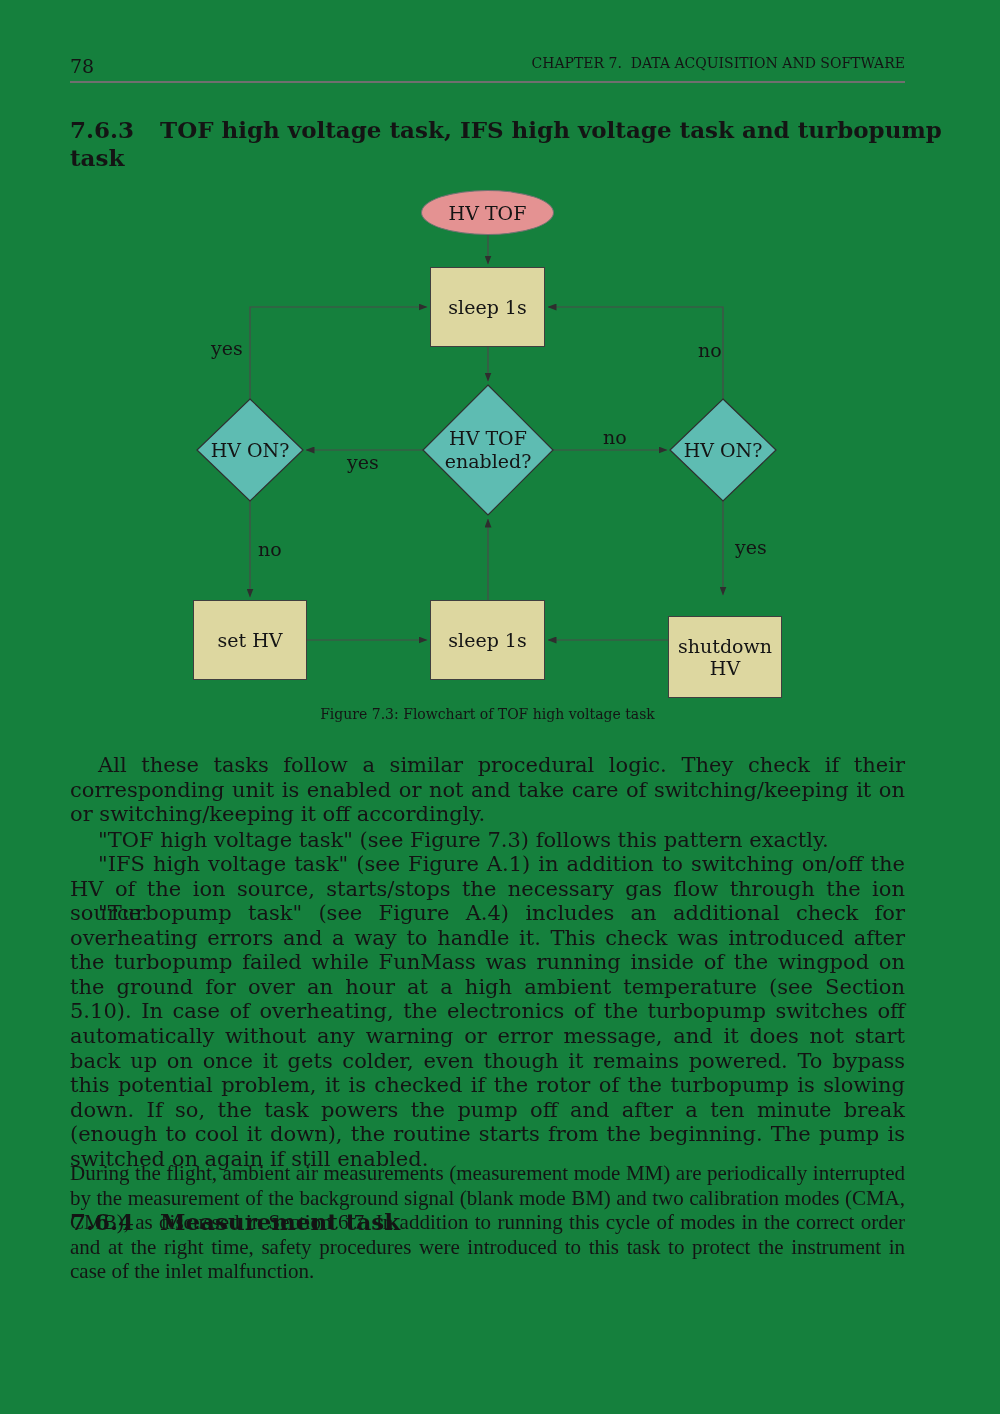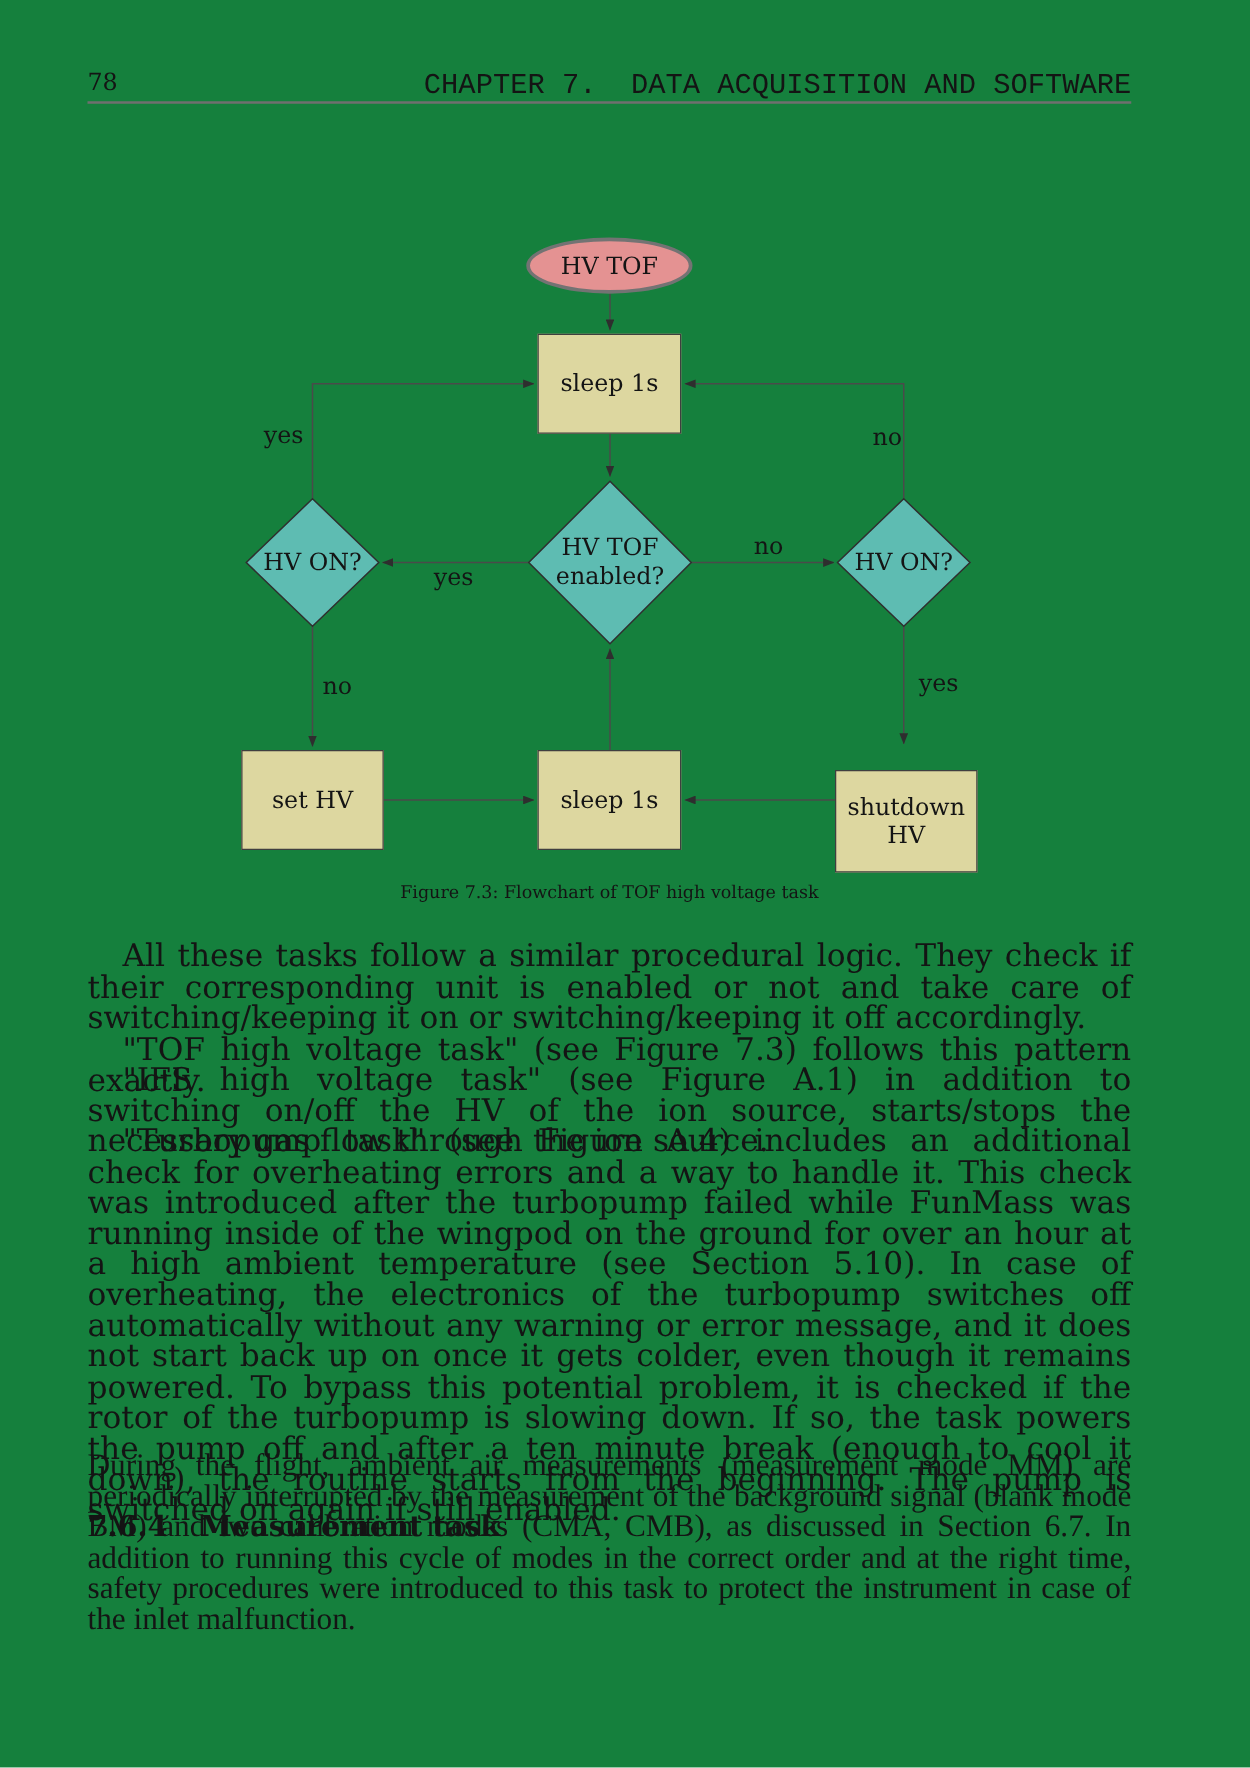"CHAPTER 7. DATA ACQUISITION AND" .hdr-title { font-family: Liberation Mono, monospace -> none; font-size: 23px -> 14px }
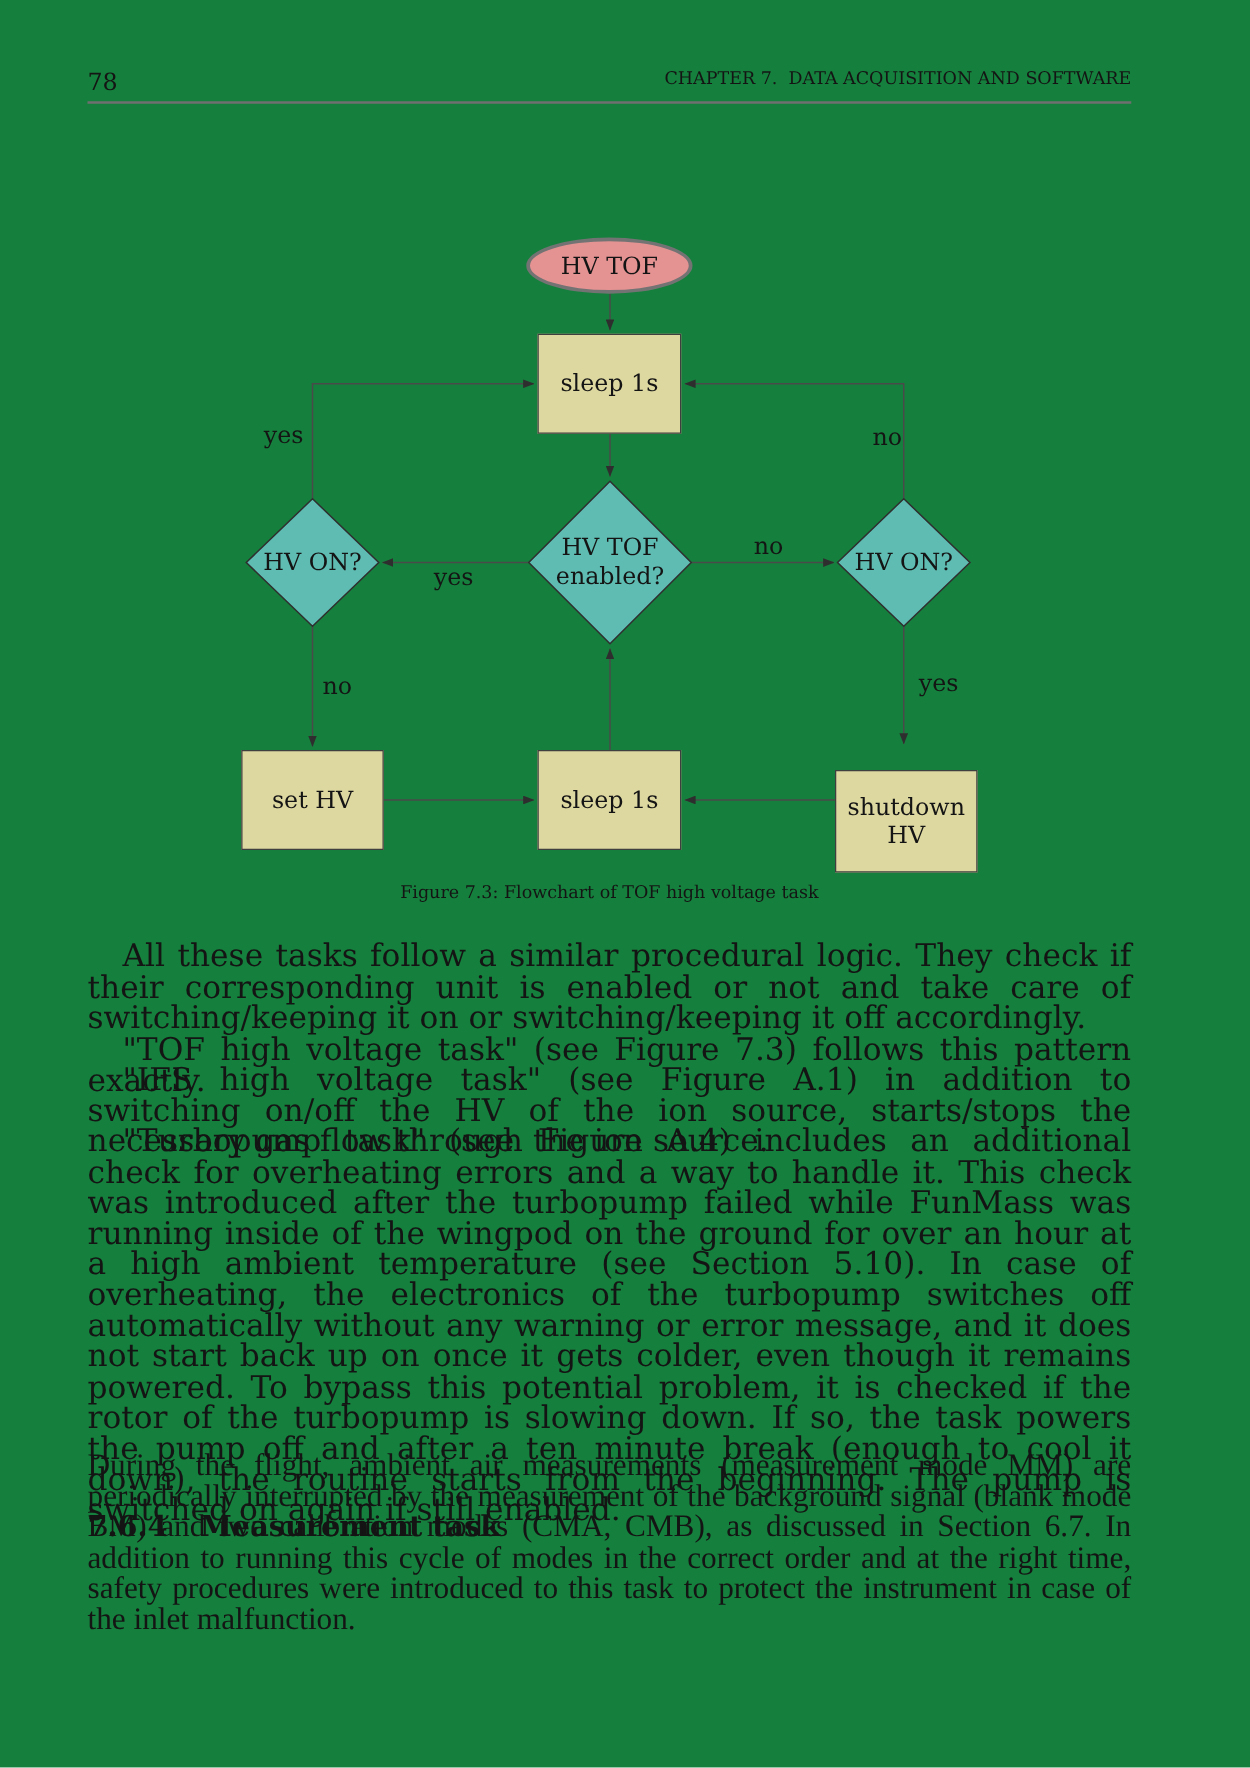"7.6.3 TOF high voltage task," h2.sec { html: none -> <h2><span>7.6.3</span><span>TOF high voltage task, IFS high voltage task and turbopump task</span></h2> }
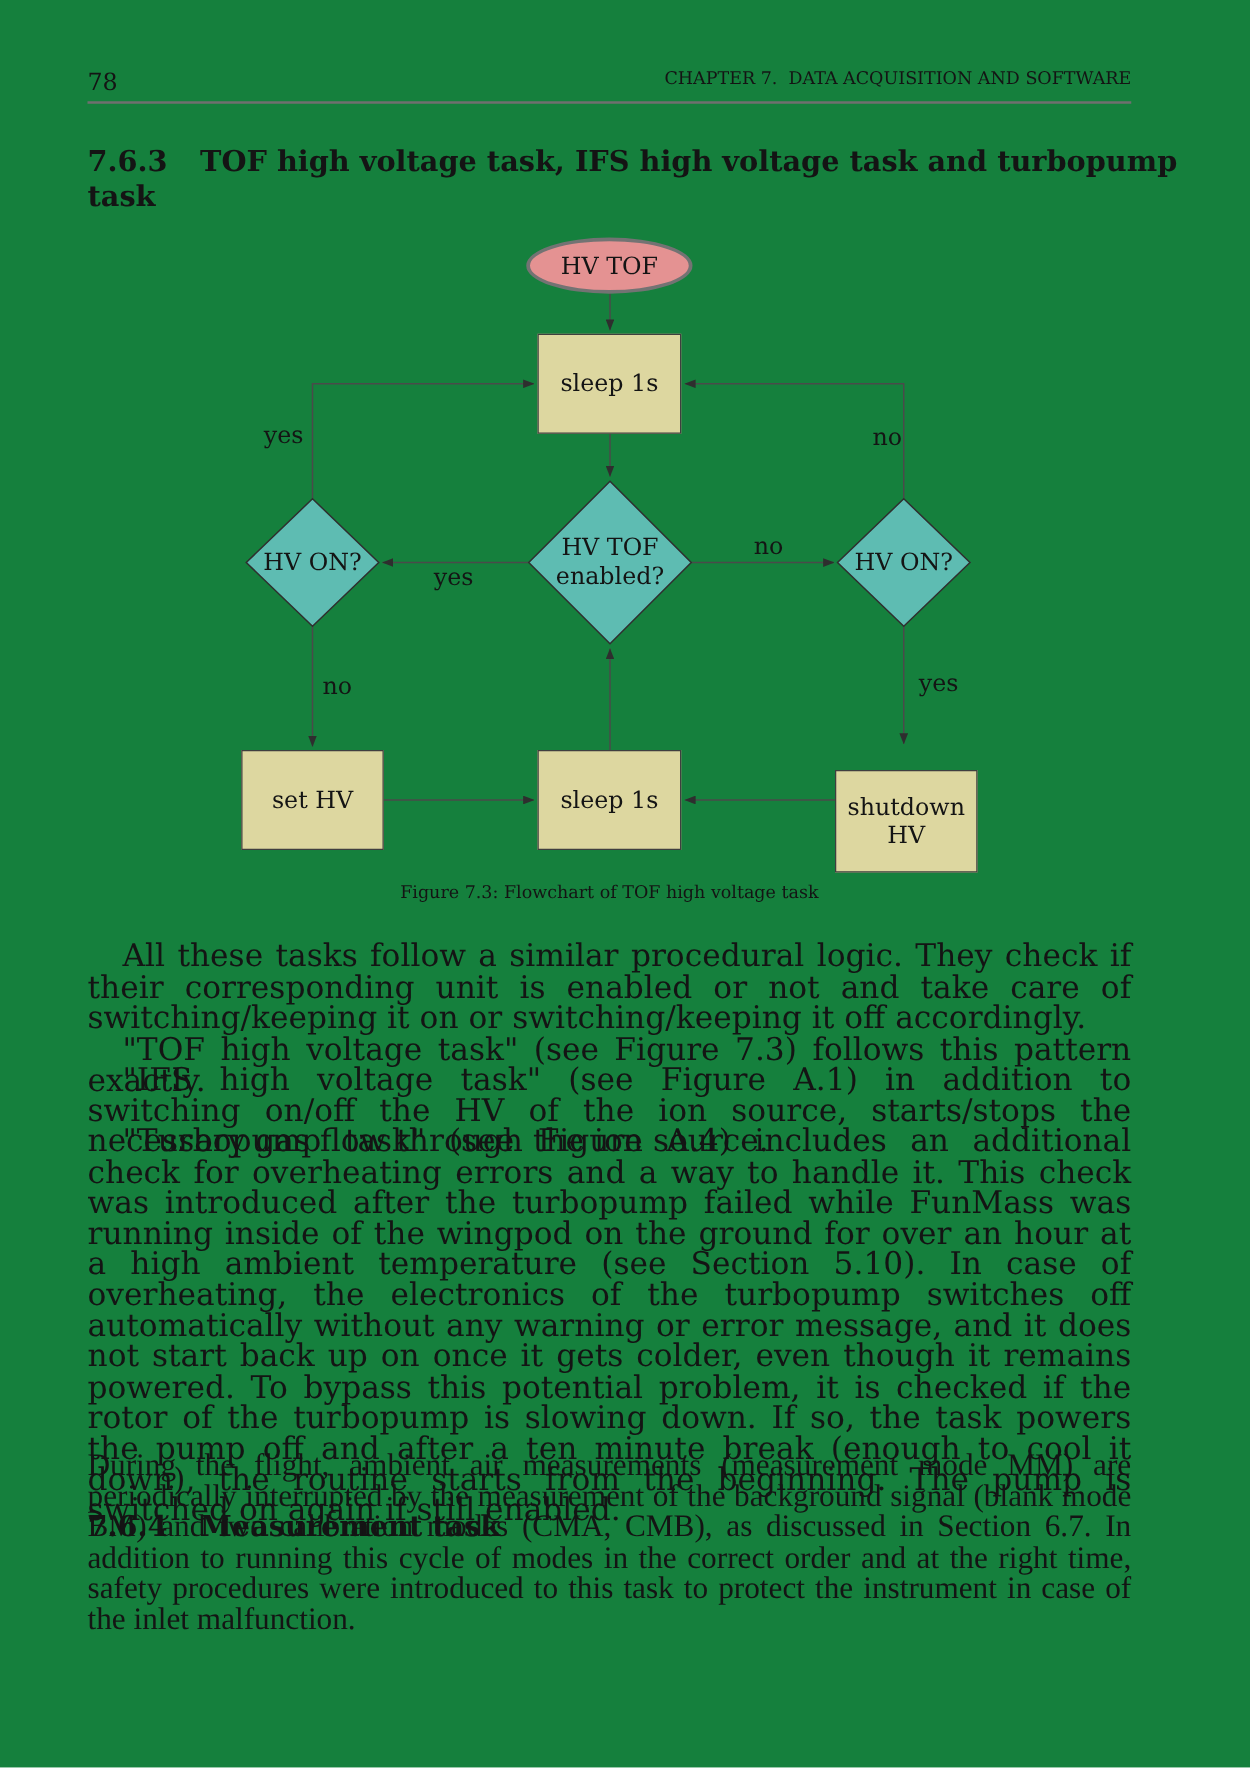"HV TOF" .ellipse { border: 3px solid #737373 -> 1px solid #737373 }
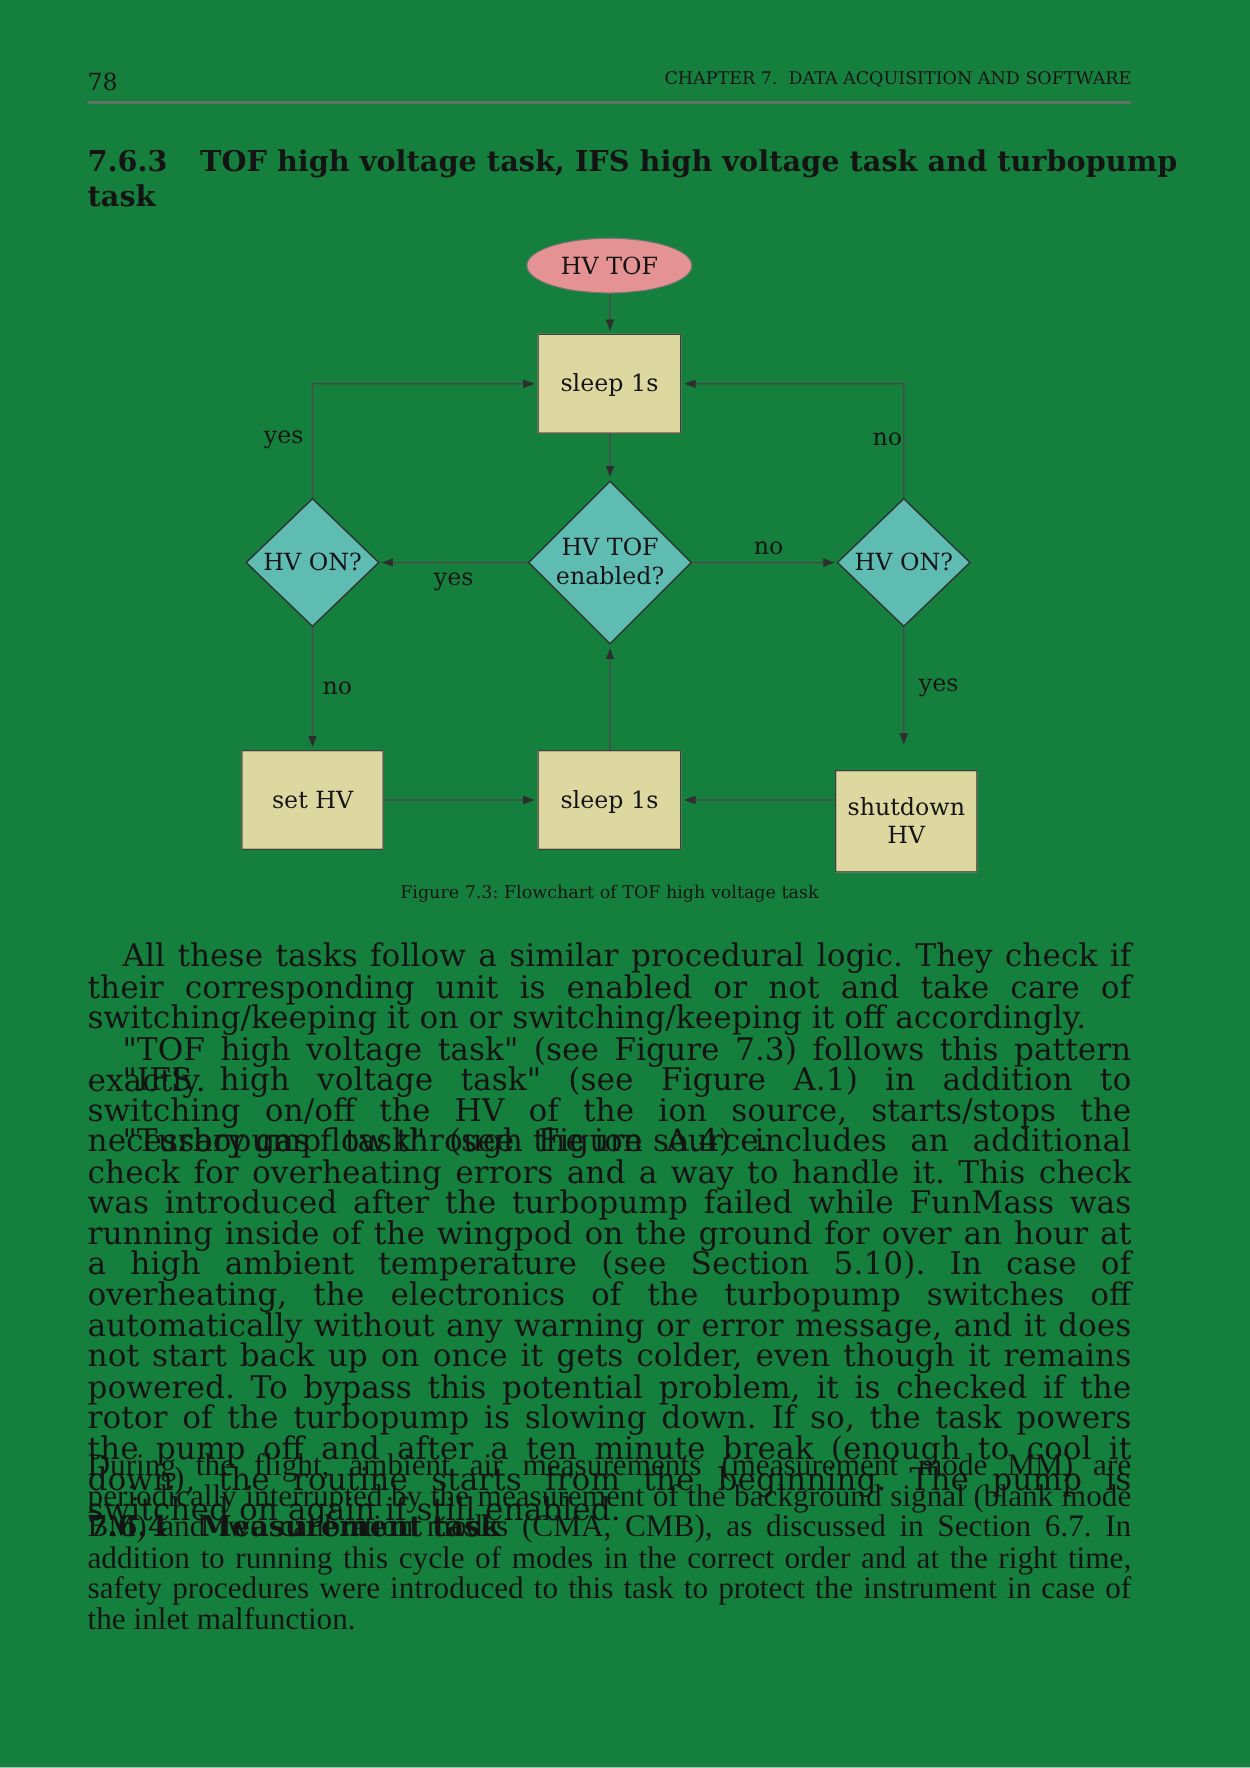"All these tasks follow a" .body { font-size: 25px -> 21px }
